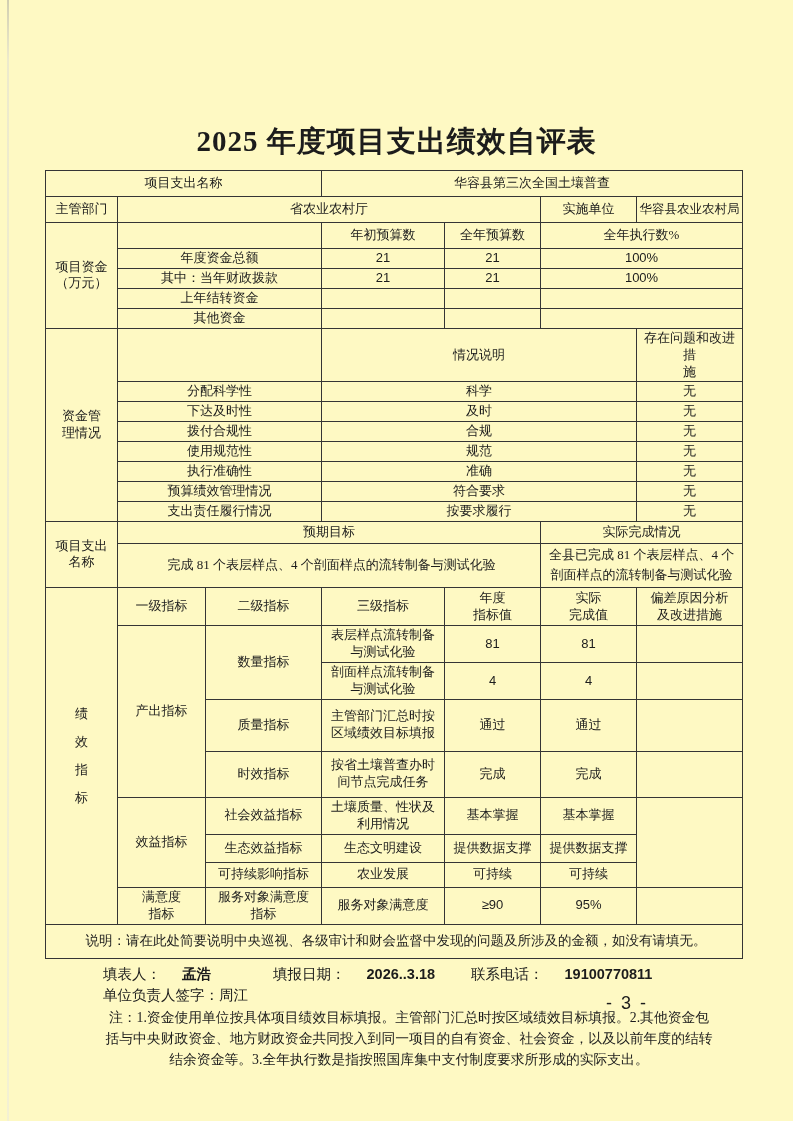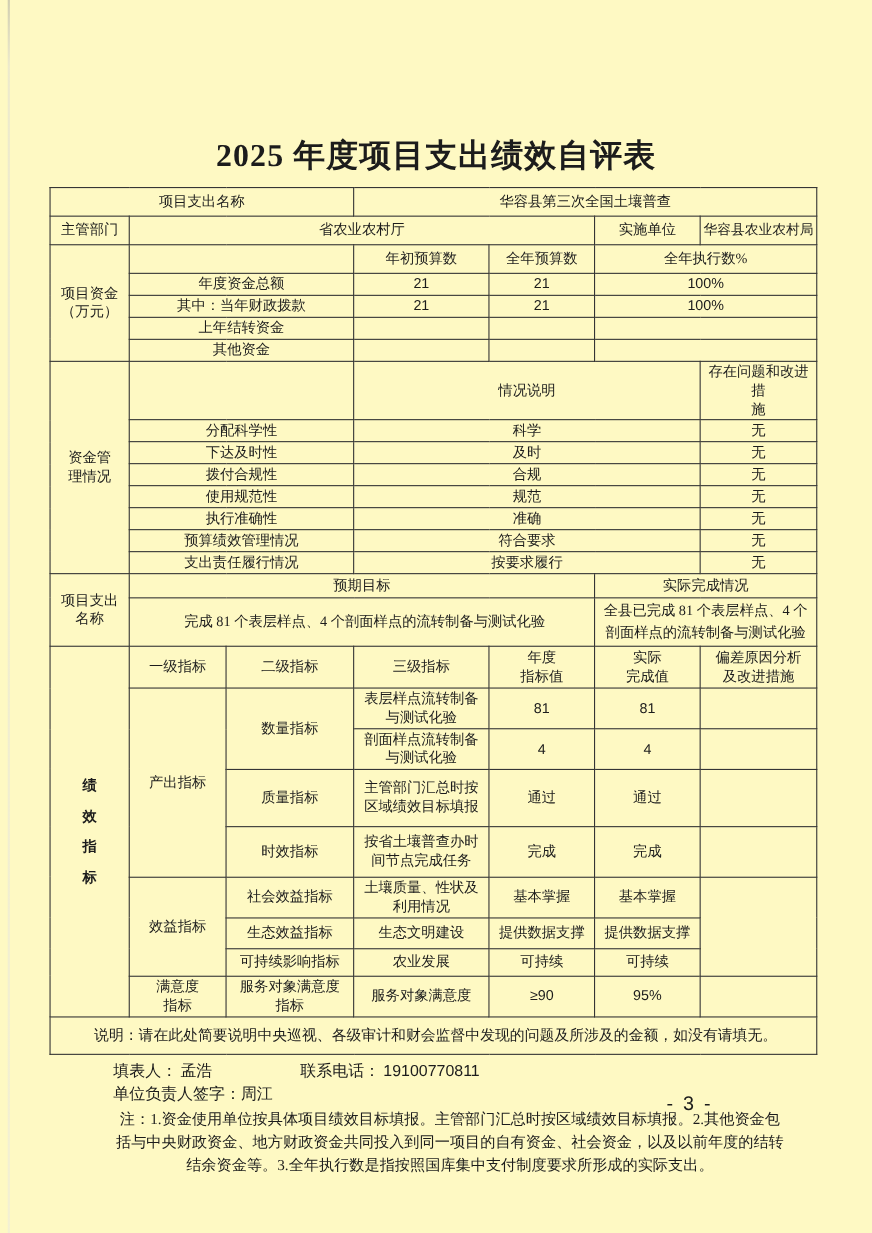"绩效指标" .wrap1 { font-weight: bold -> none }
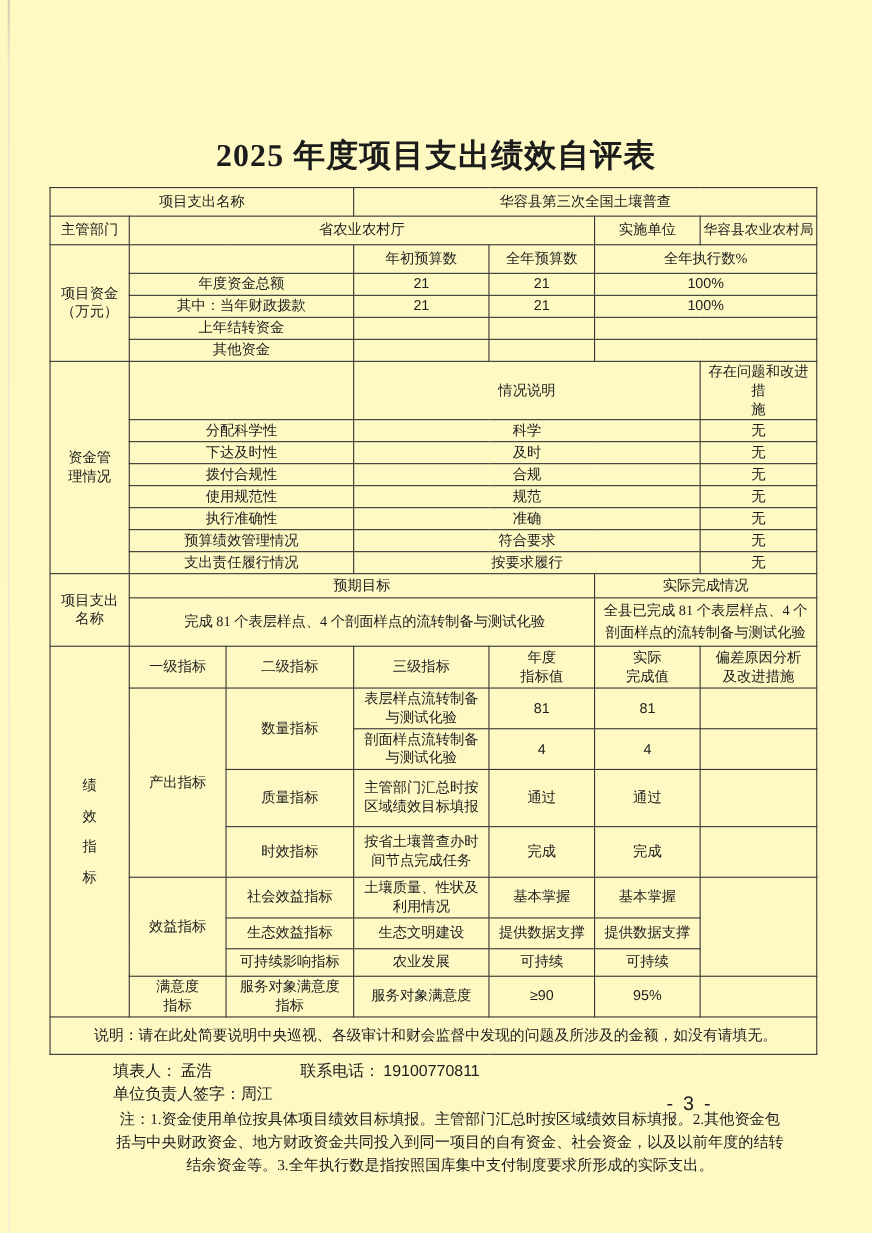"孟浩" .f-val { font-weight: none -> bold; margin-left: 3px -> 21px }
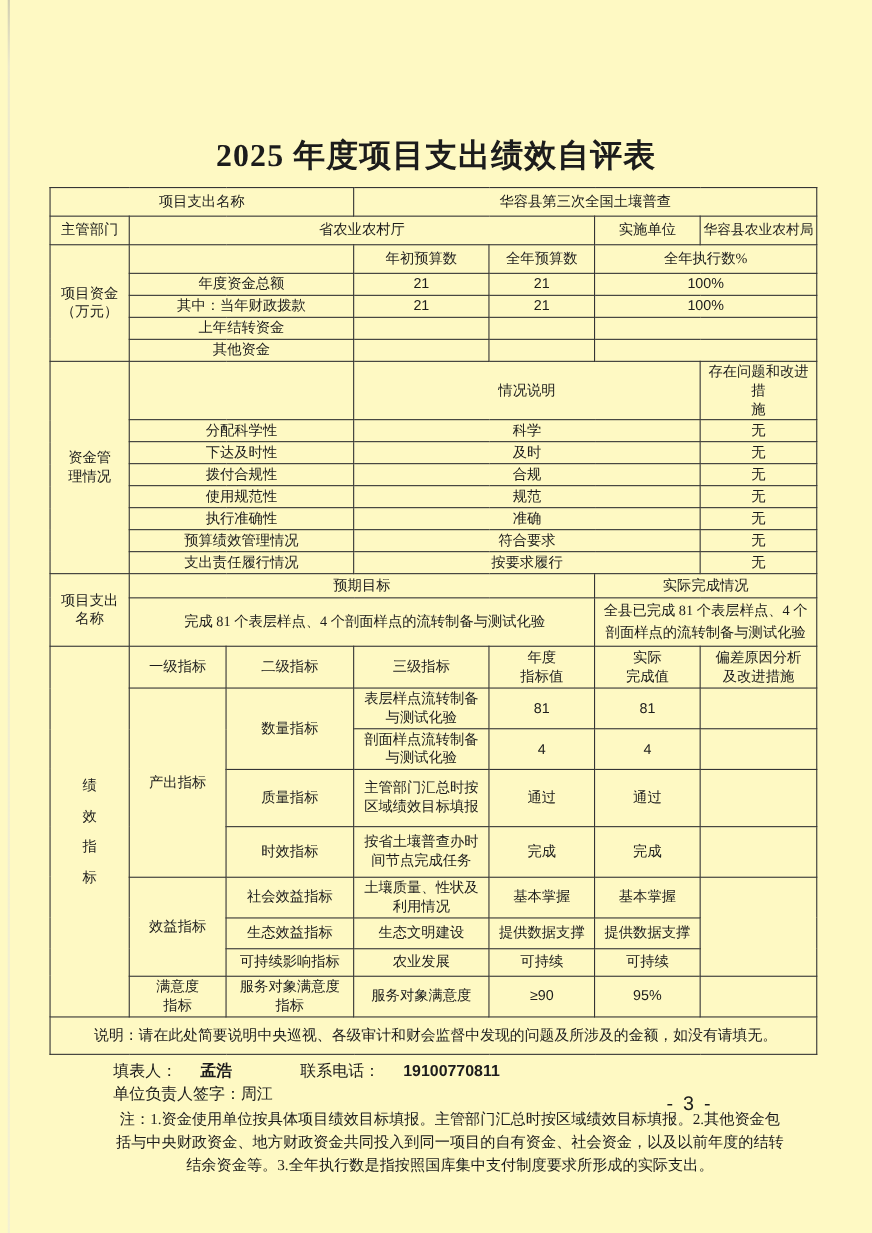"填报日期： 2026..3.18" span.f-item2 { html: none -> <span><span>填报日期：</span><span>2026..3.18</span></span> }
